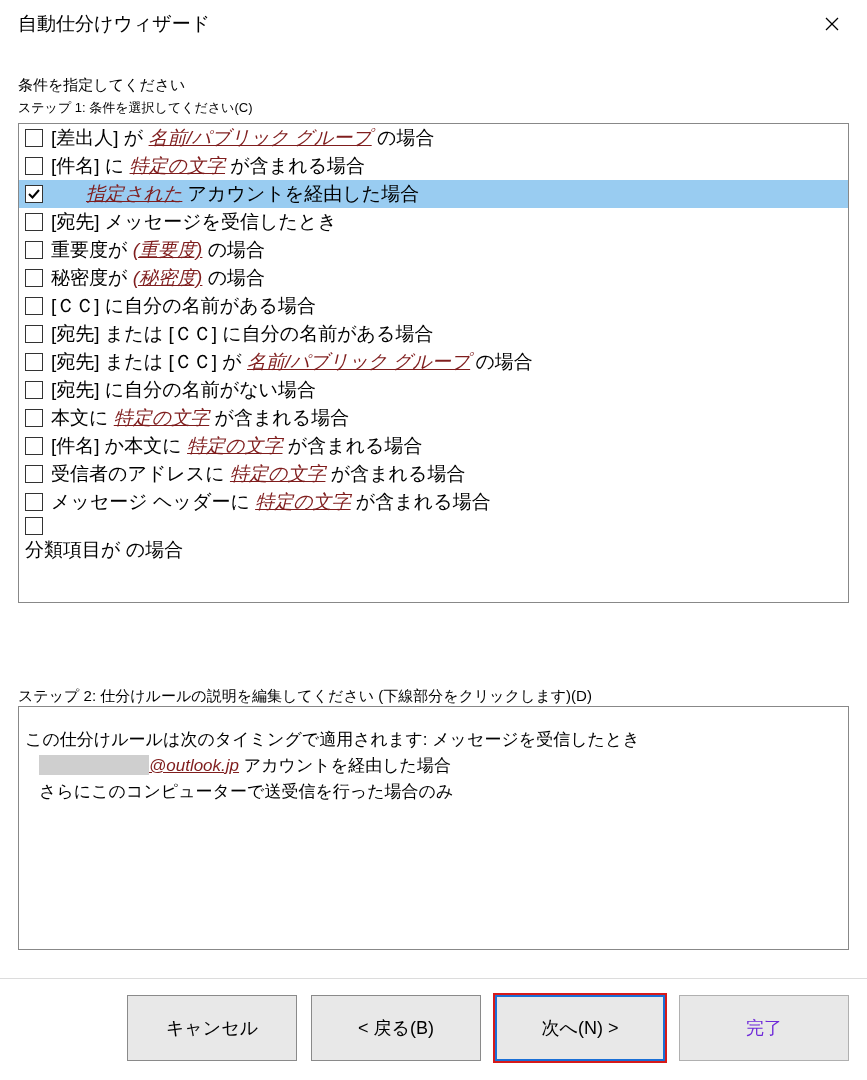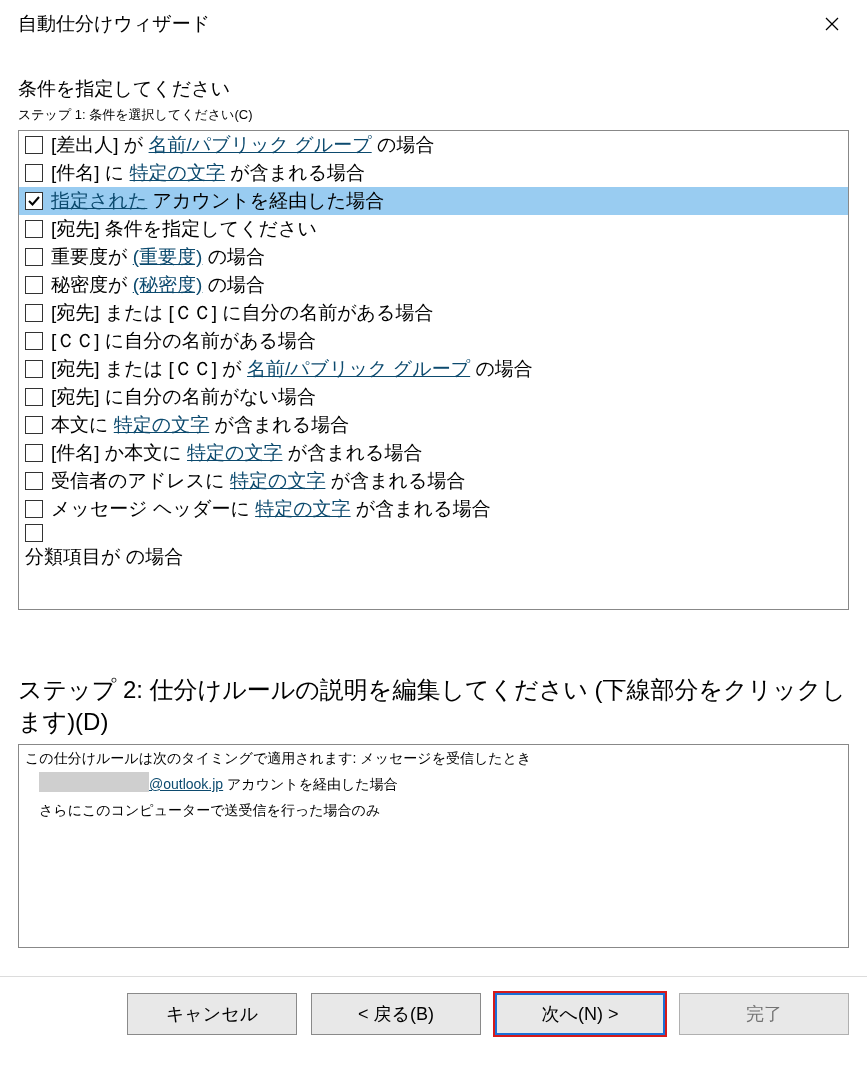"条件を指定してください" .instruction { font-size: 19px -> 15px }
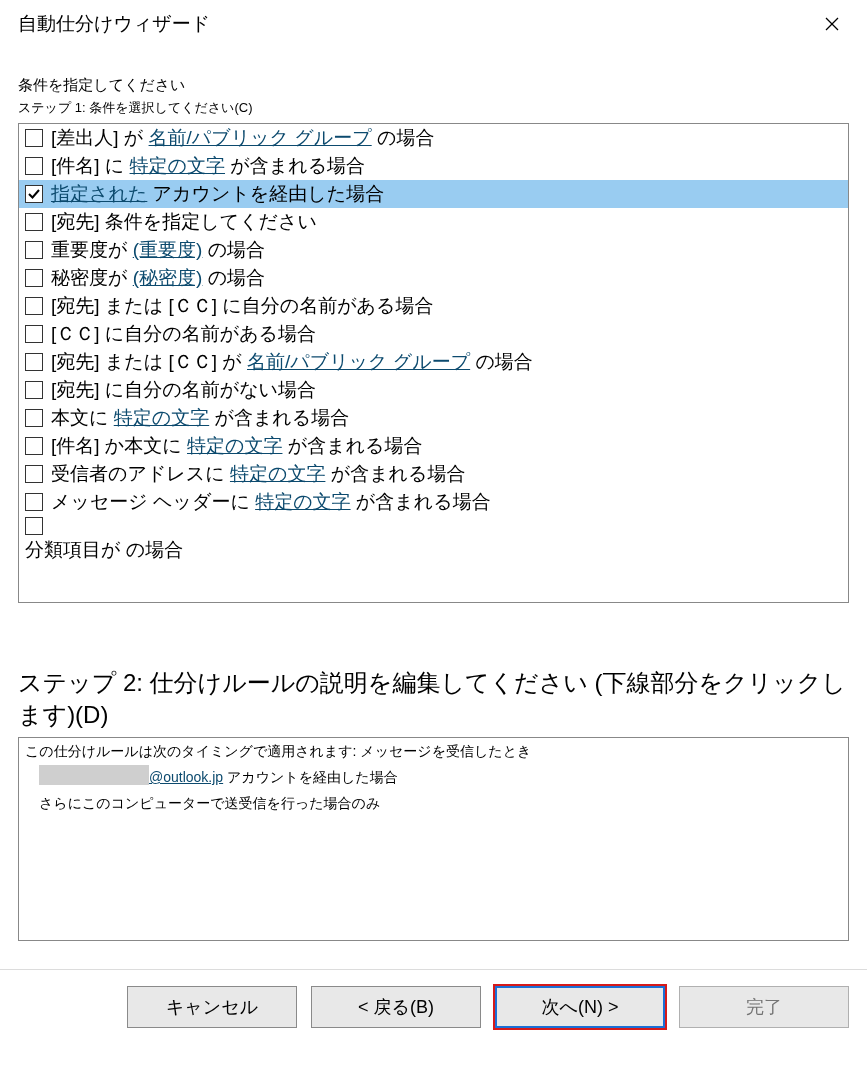"名前/パブリック グループ" .lnk { color: #0c4a6e -> #7f1d1d; font-style: none -> italic }
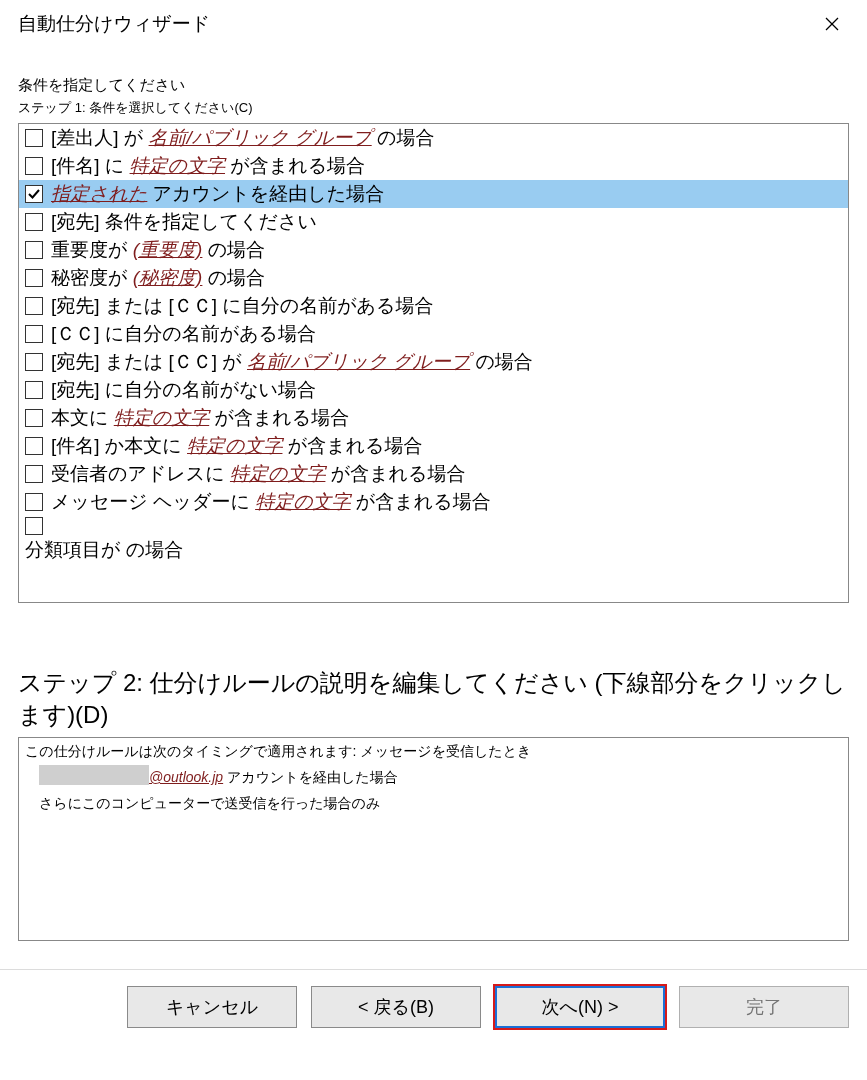"指定された アカウントを経由した場合" .row.selected { gap: none -> 35px }
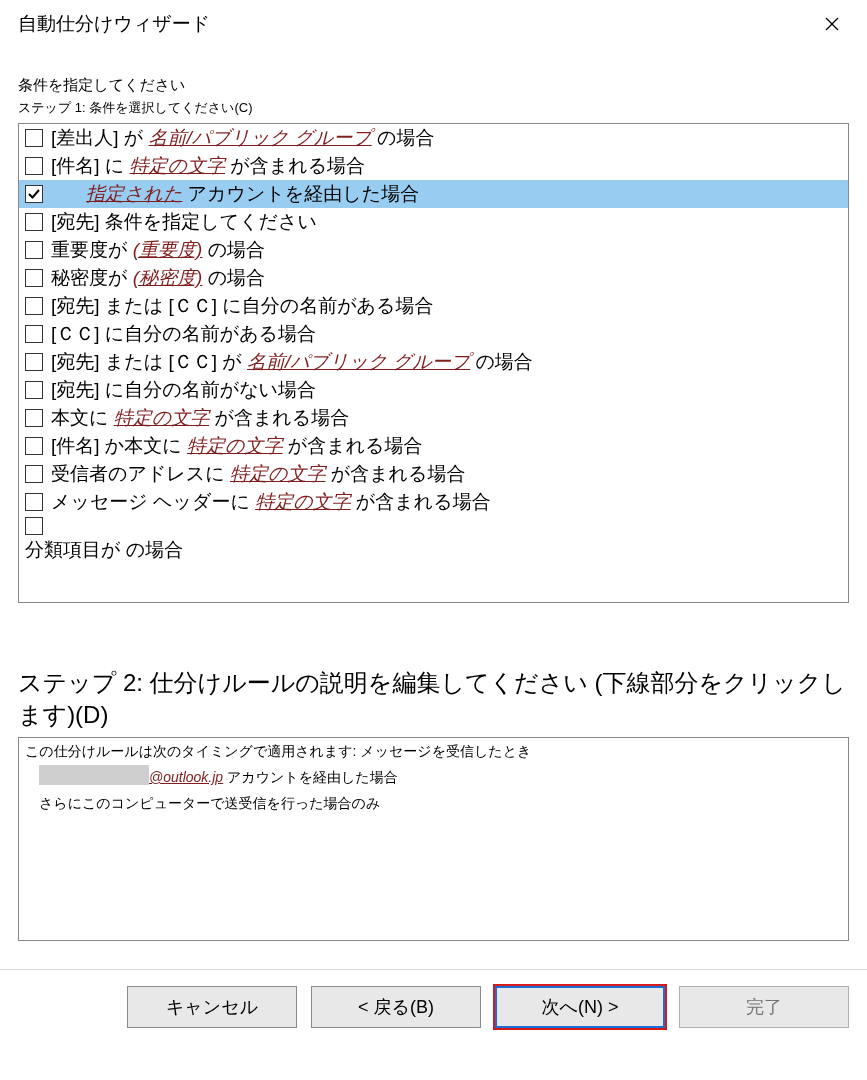"[宛先] 条件を指定してください" span { text: 条件を指定してください -> メッセージを受信したとき }
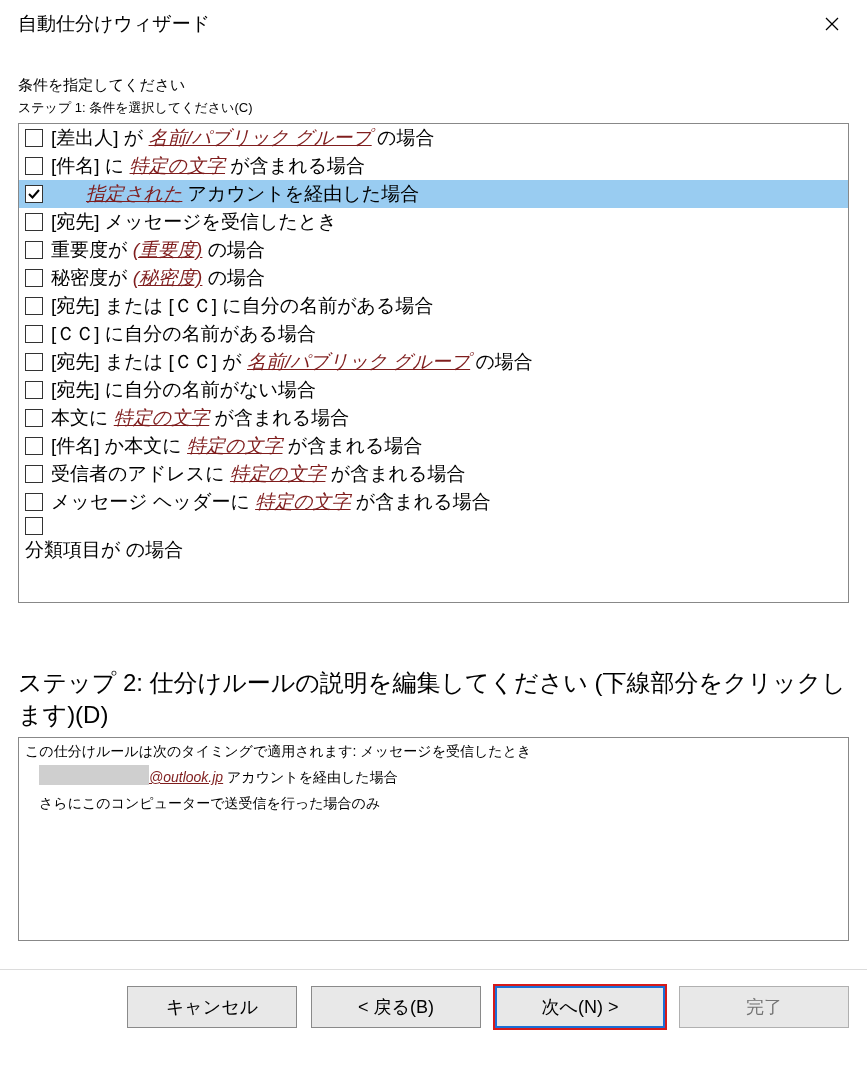"[宛先] または [ＣＣ] に自分の名前がある場合" div.row { order: before "[ＣＣ] に自分の名前がある場合" -> after "[ＣＣ] に自分の名前がある場合" }
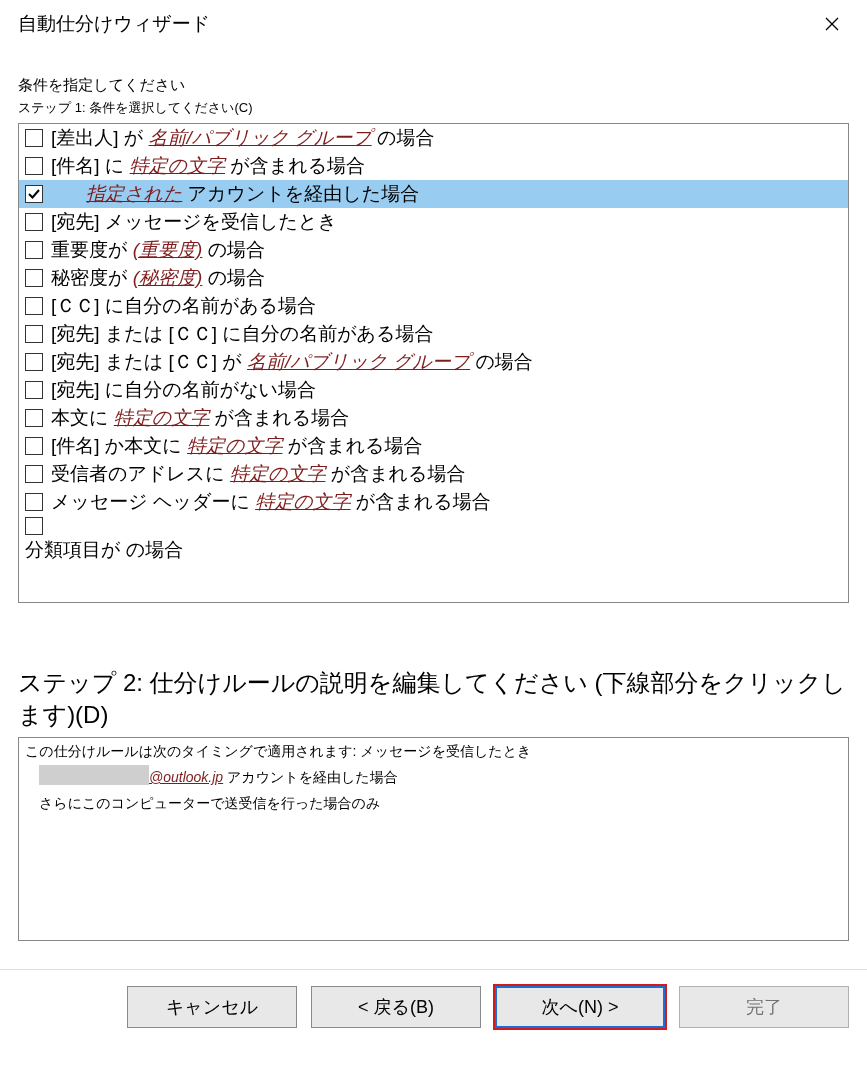"ステップ 2: 仕分けルールの説明を編集してください" .step2-label { font-size: 24px -> 15px; margin-top: 64px -> 84px }
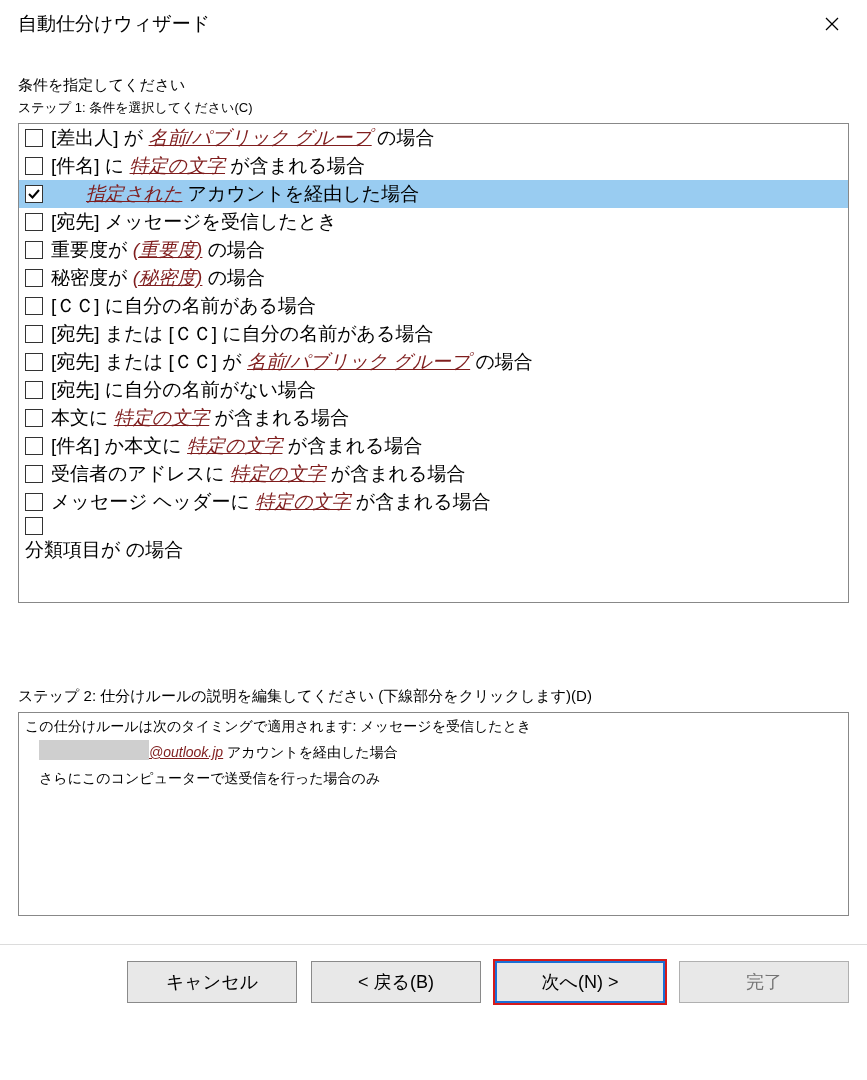"この仕分けルールは次のタイミングで適用されます: メッセージを受信したとき" .descbox { font-size: 14px -> 17px; margin-top: 6px -> none; padding: 0 6px -> 20px 6px }
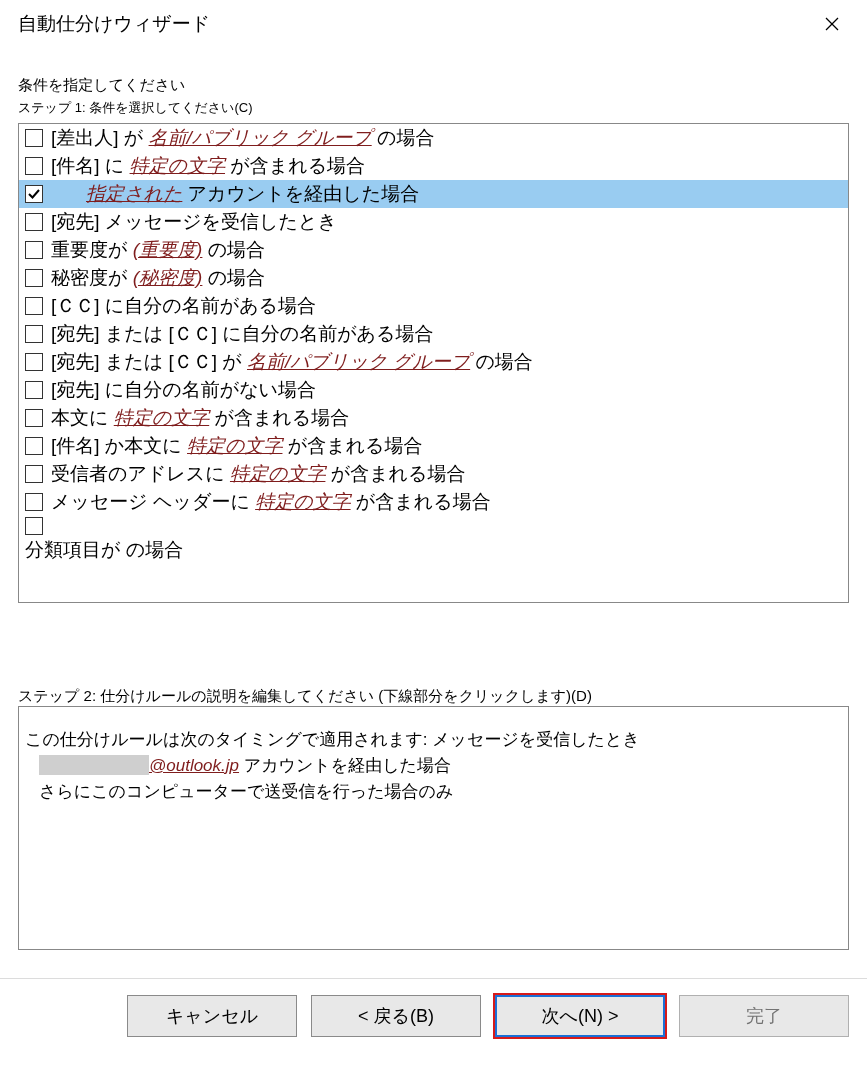"キャンセル" .btn { padding: 0 14px -> 12px 14px }
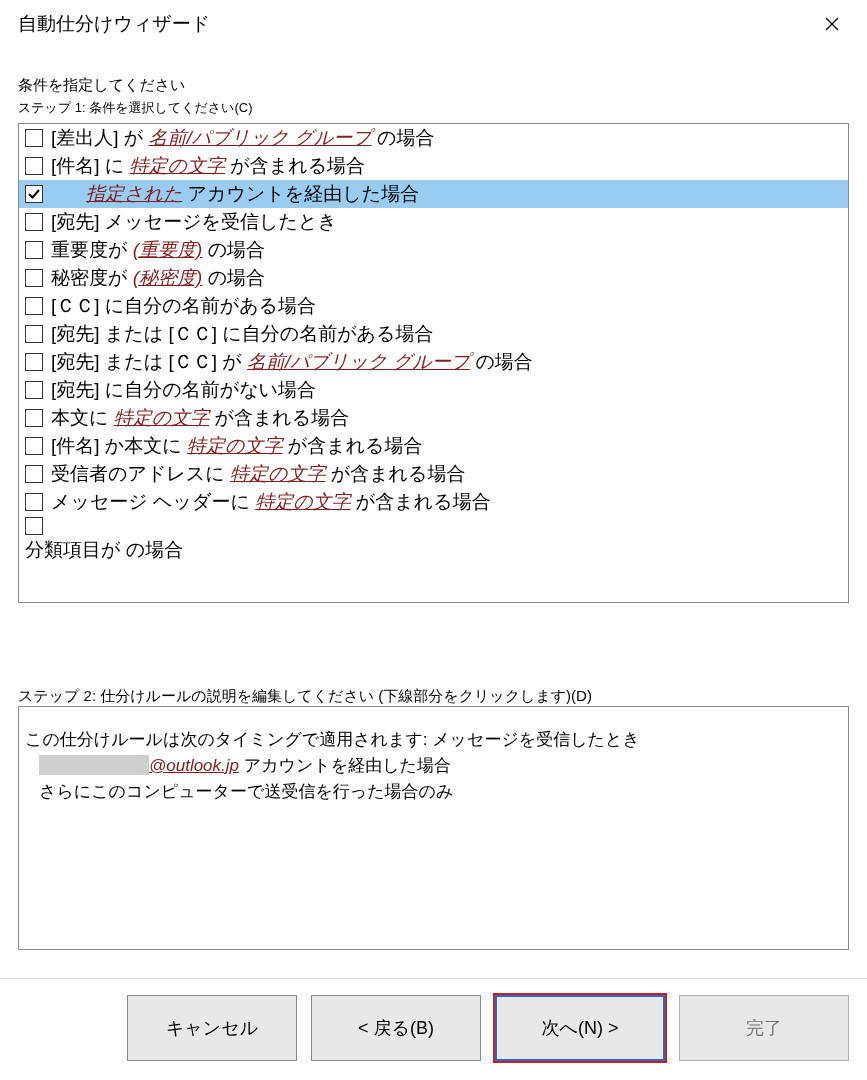"完了" .btn.disabled { color: #737373 -> #6d28d9 }
